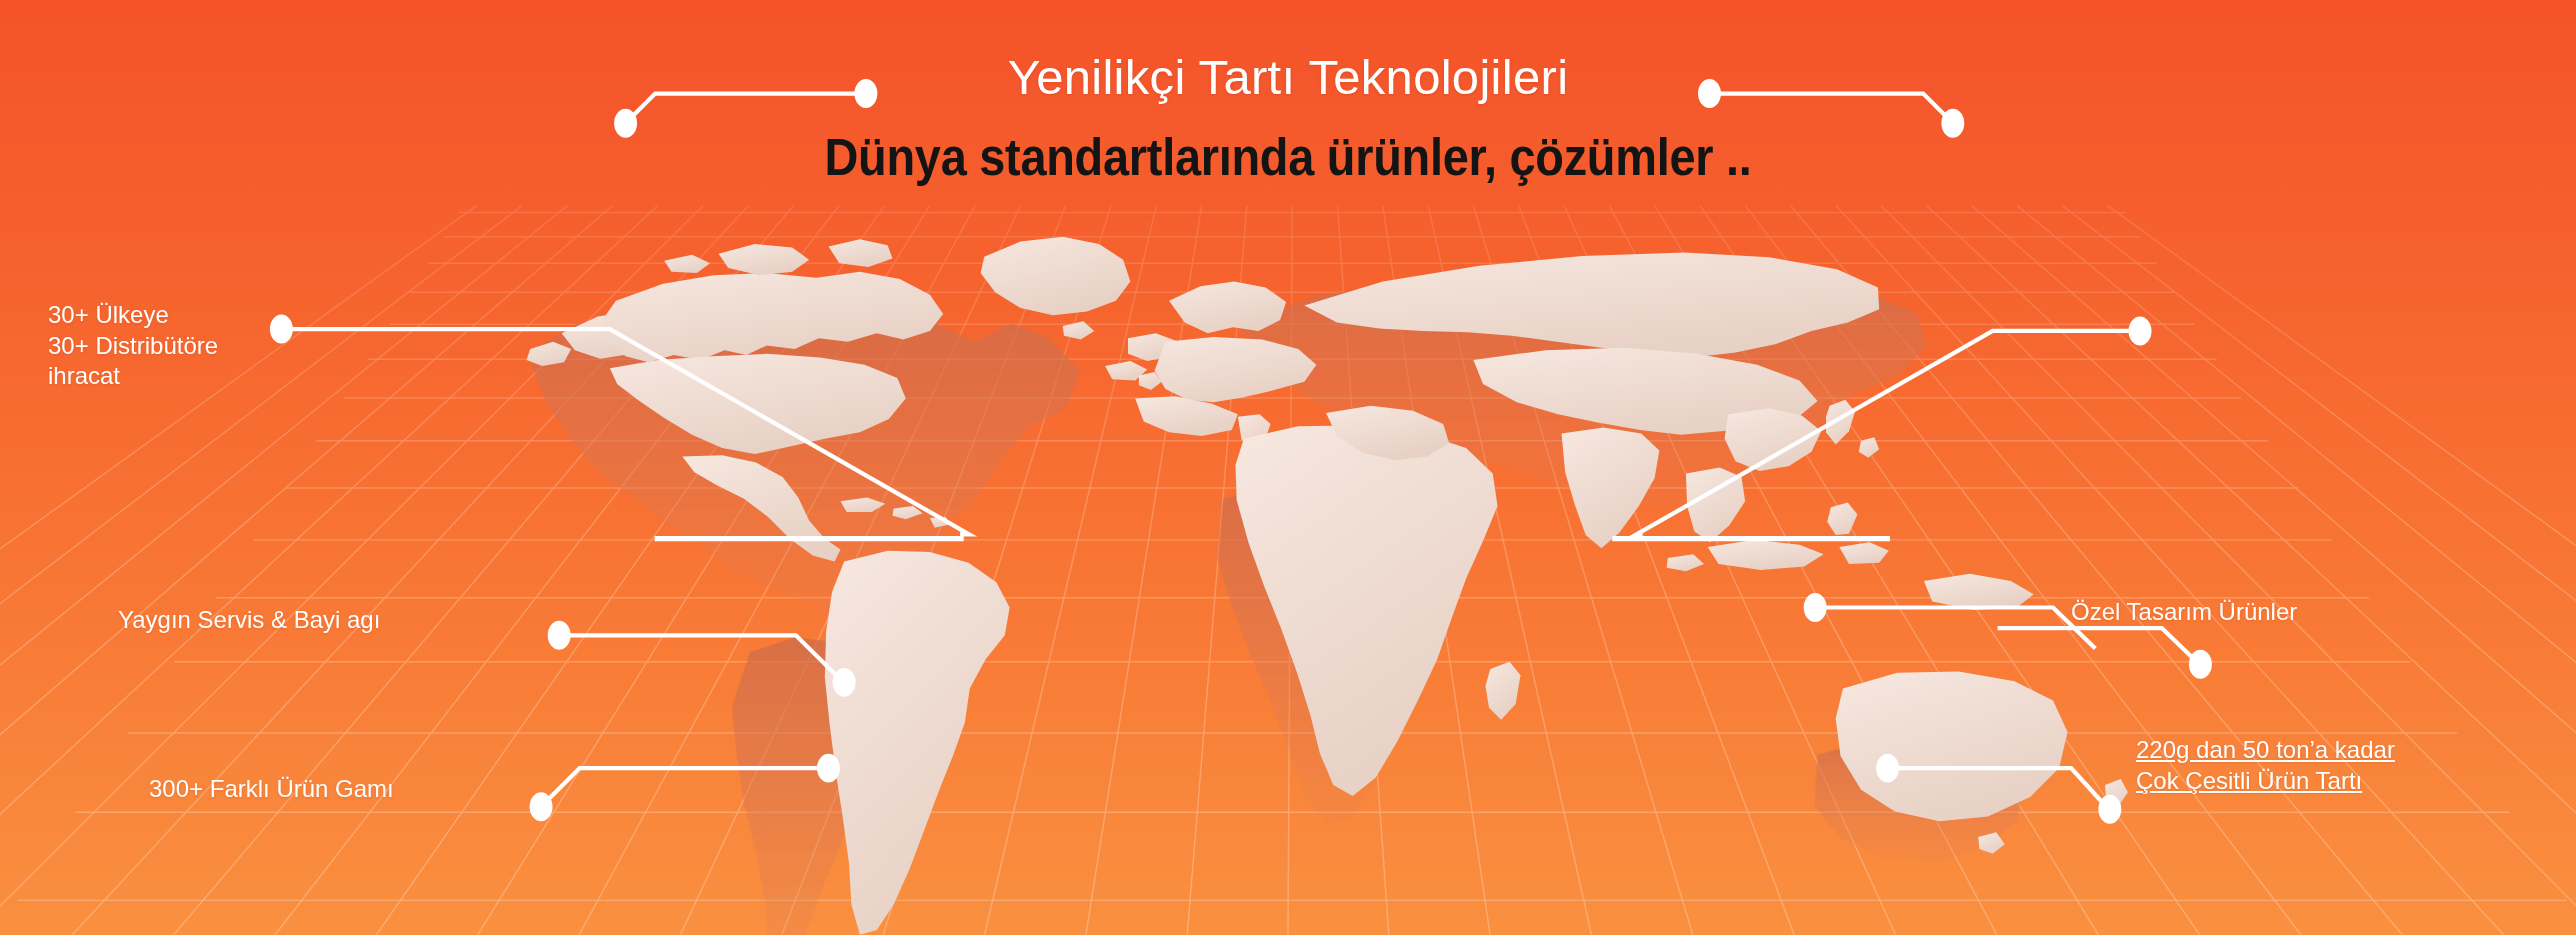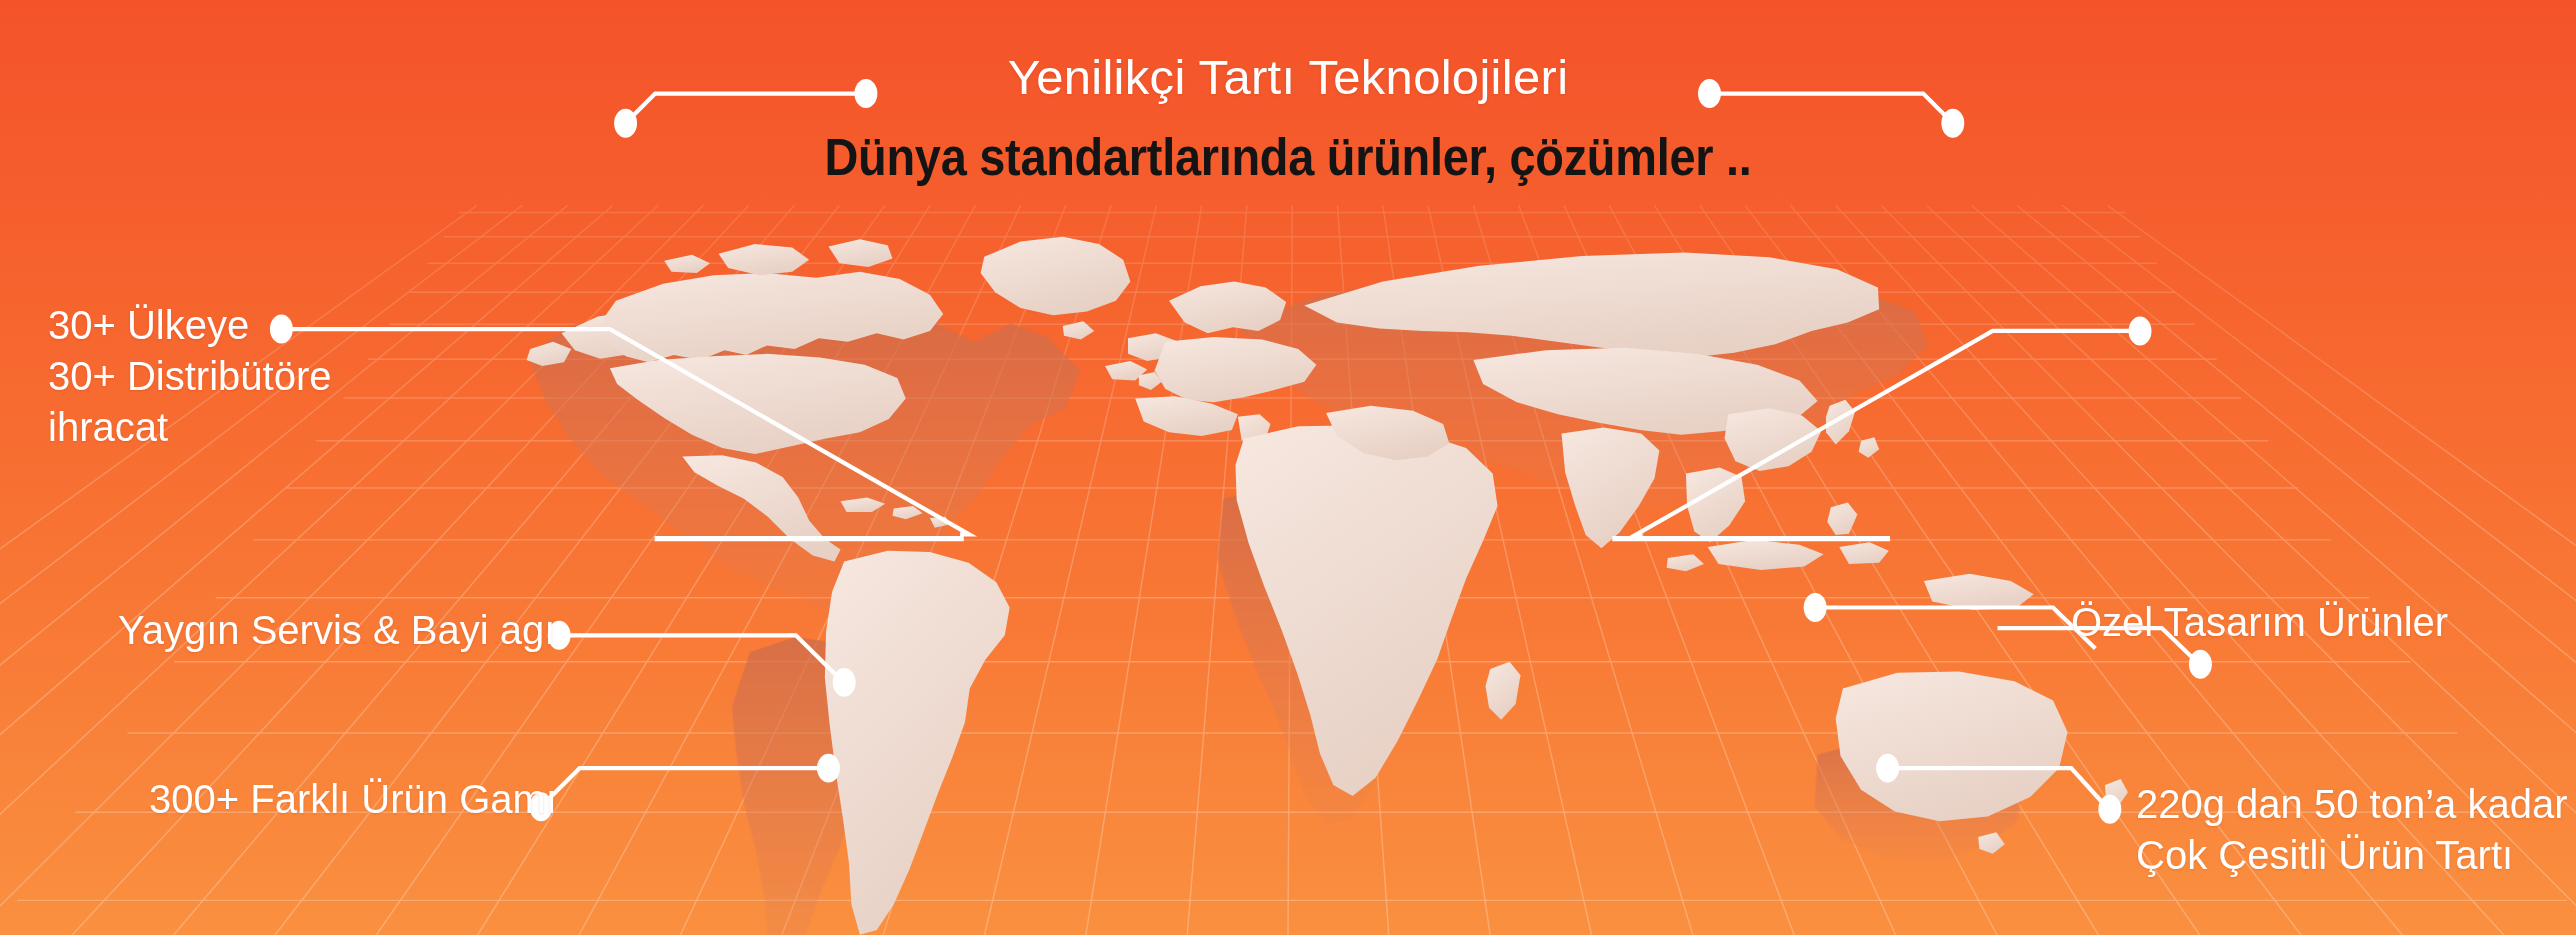"30+ Ülkeye" .label { font-size: 40px -> 24px }
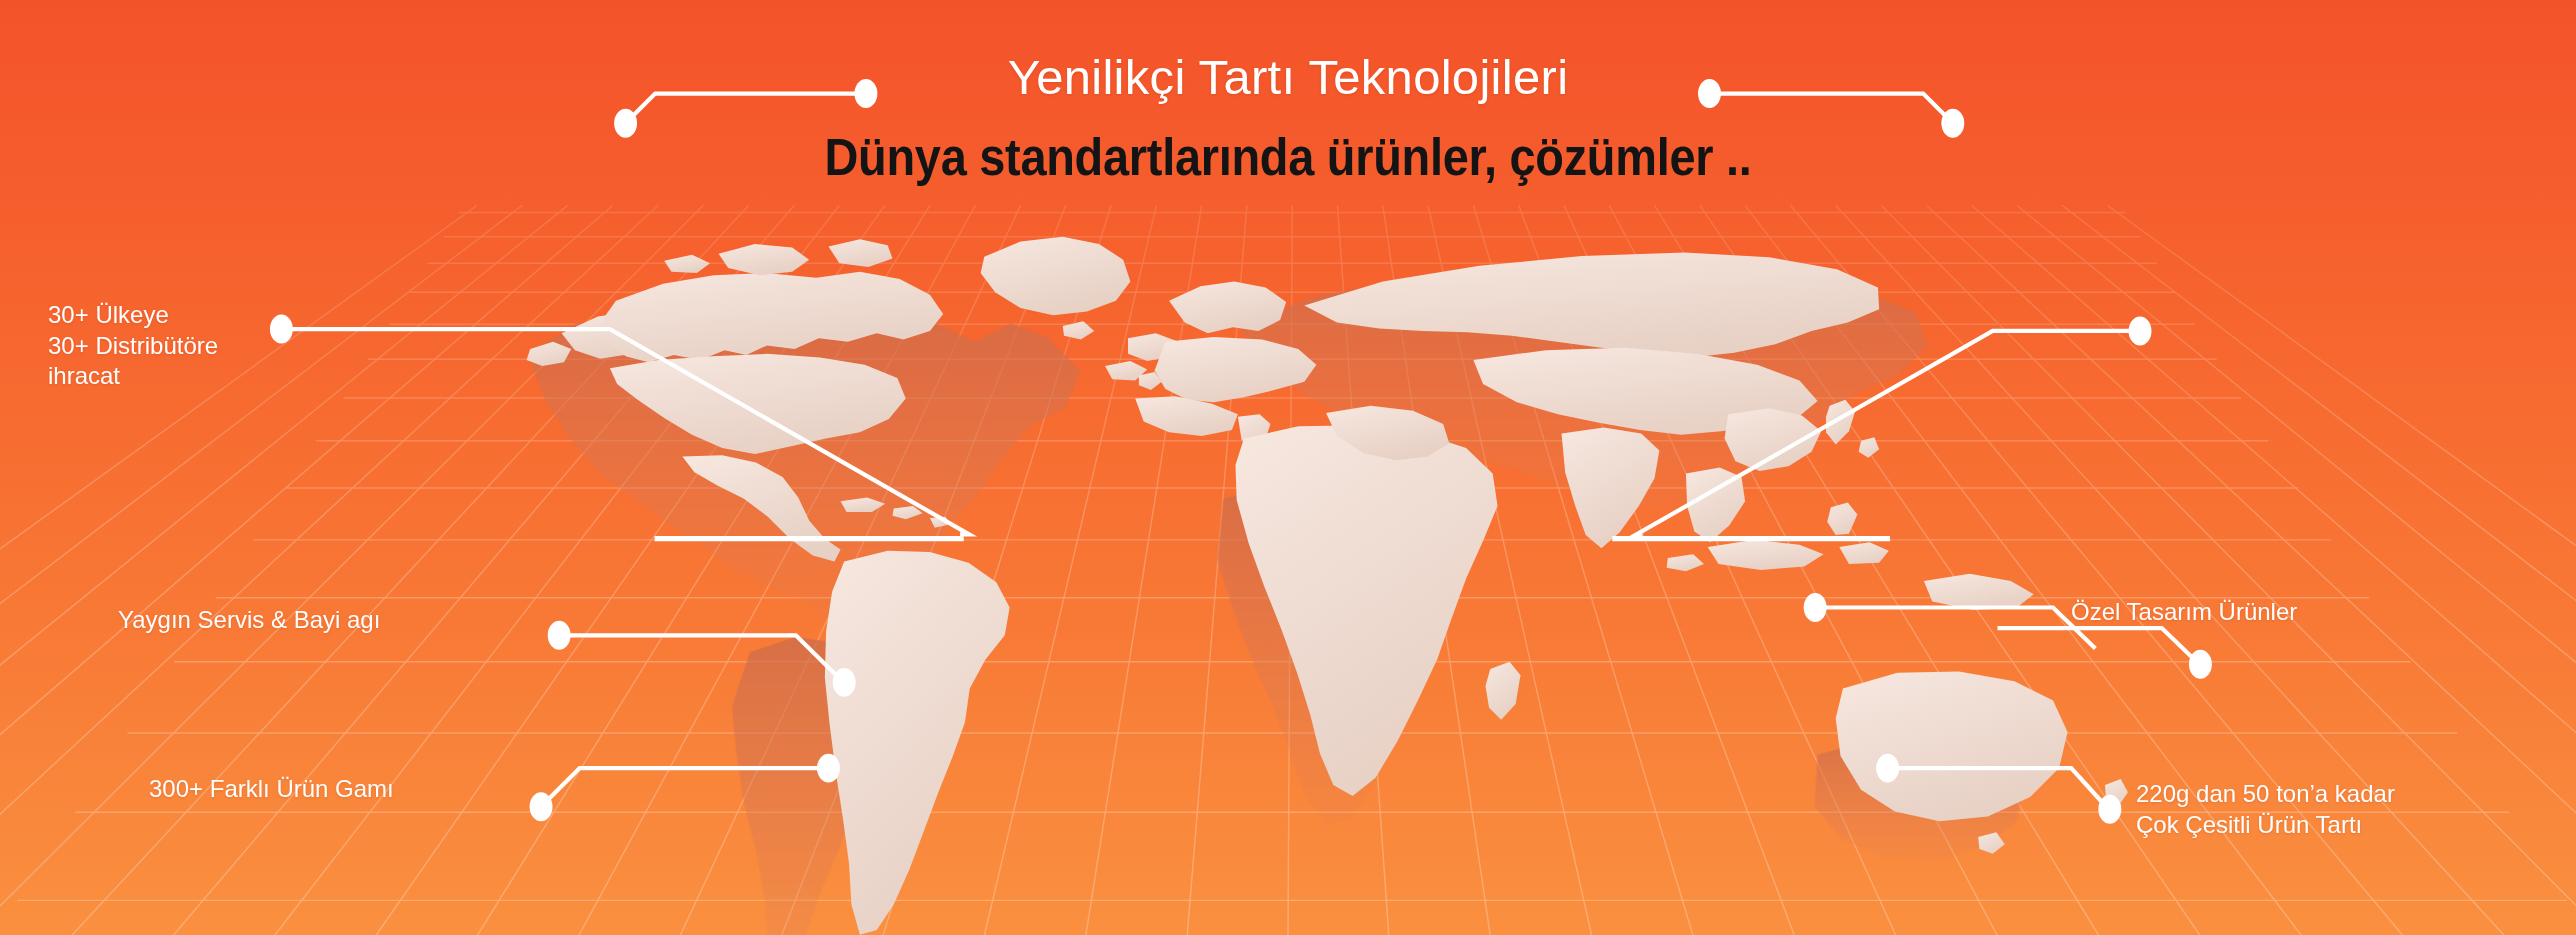"220g dan 50 ton’a kadar" #lbl-capacity { text-decoration: none -> underline; top: 779px -> 735px }
